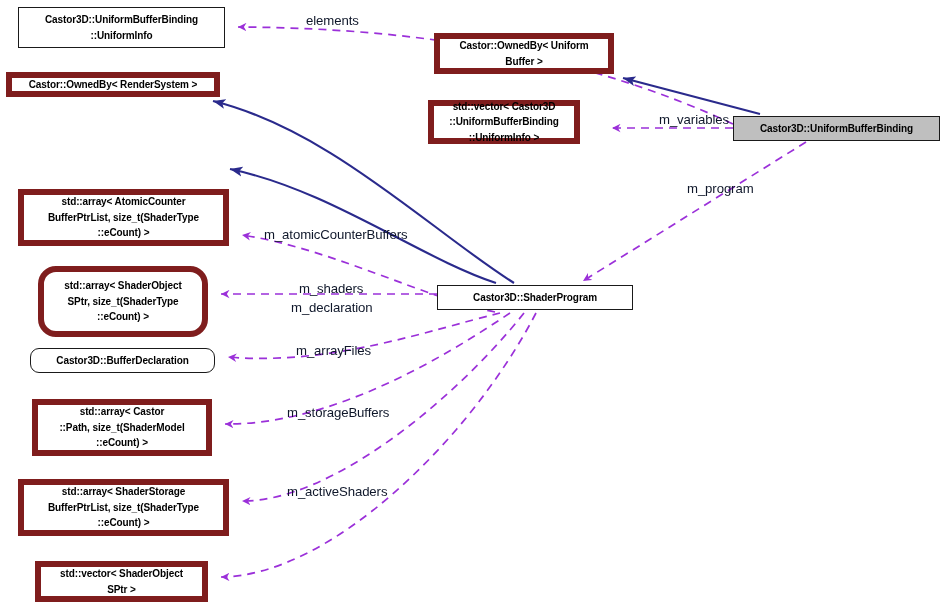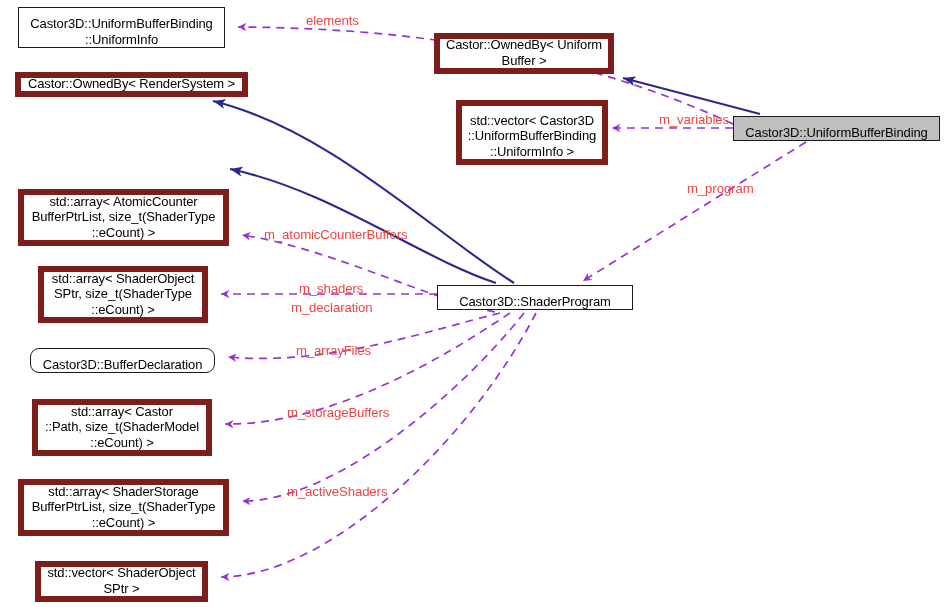"Castor3D::UniformBufferBinding" .node { align-items: flex-end -> center; font-size: 13px -> 10px; font-weight: none -> bold }
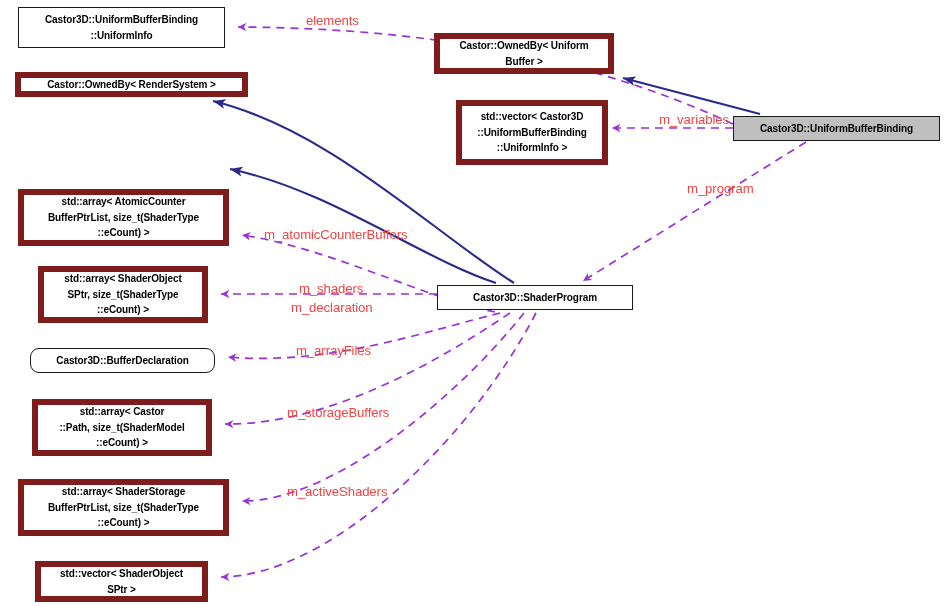"elements" .edge-label { color: #ef4444 -> #0f172a }
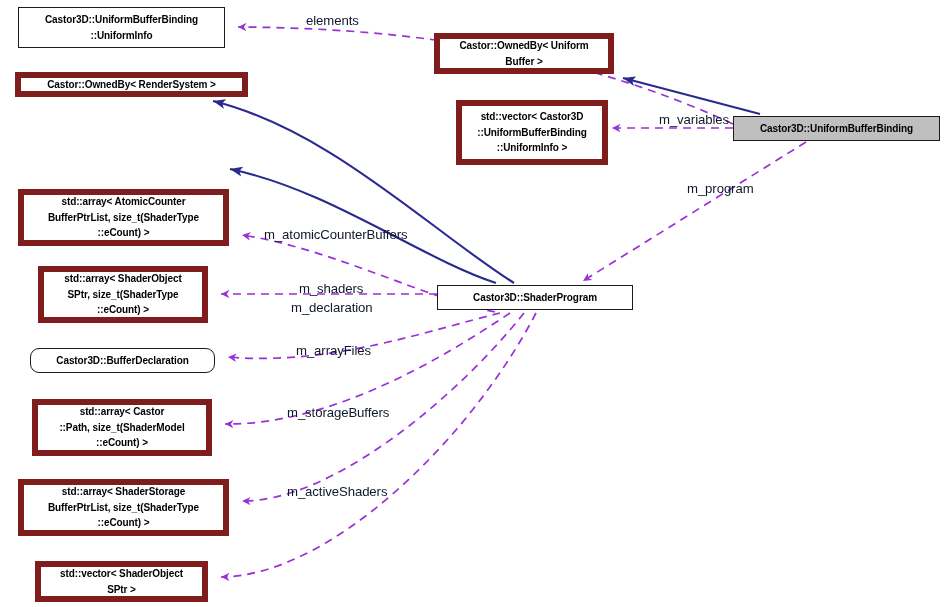"Castor::OwnedBy< RenderSystem >" div.node { left: 15px -> 6px; width: 233px -> 214px }
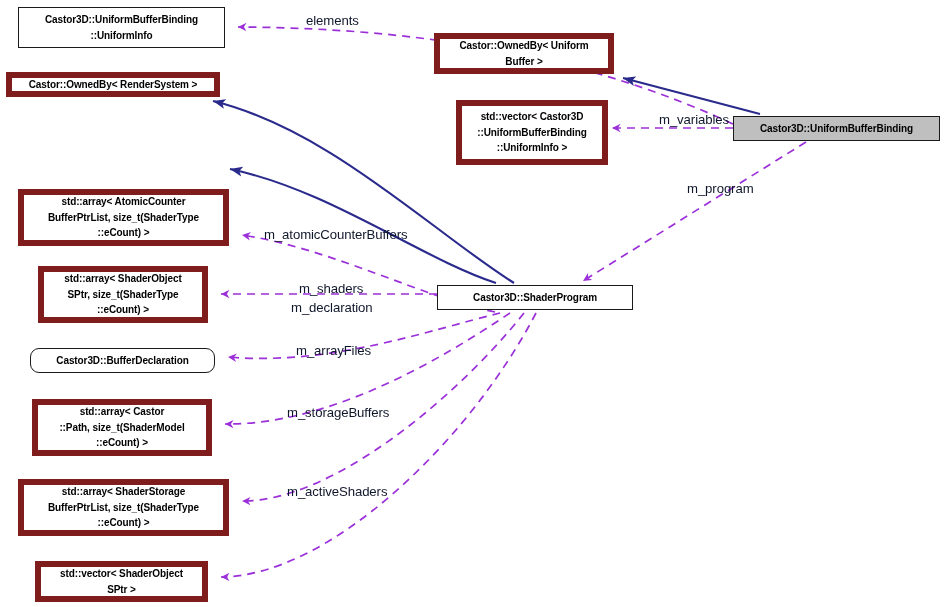"std::vector< Castor3D" div.node { height: 65px -> 44px; left: 456px -> 428px }
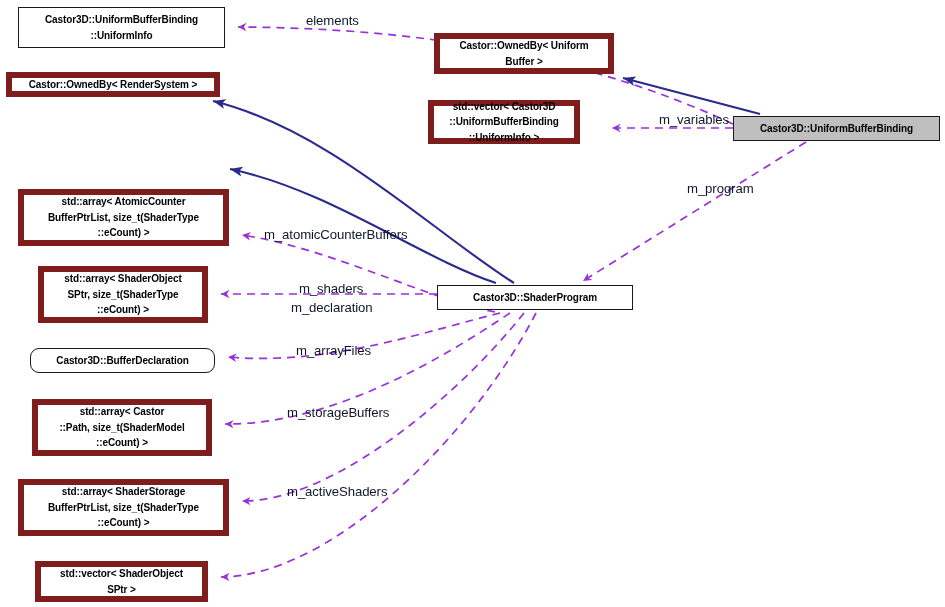"std::array< ShaderObject" div.node { border-radius: none -> 18px; height: 57px -> 71px }
